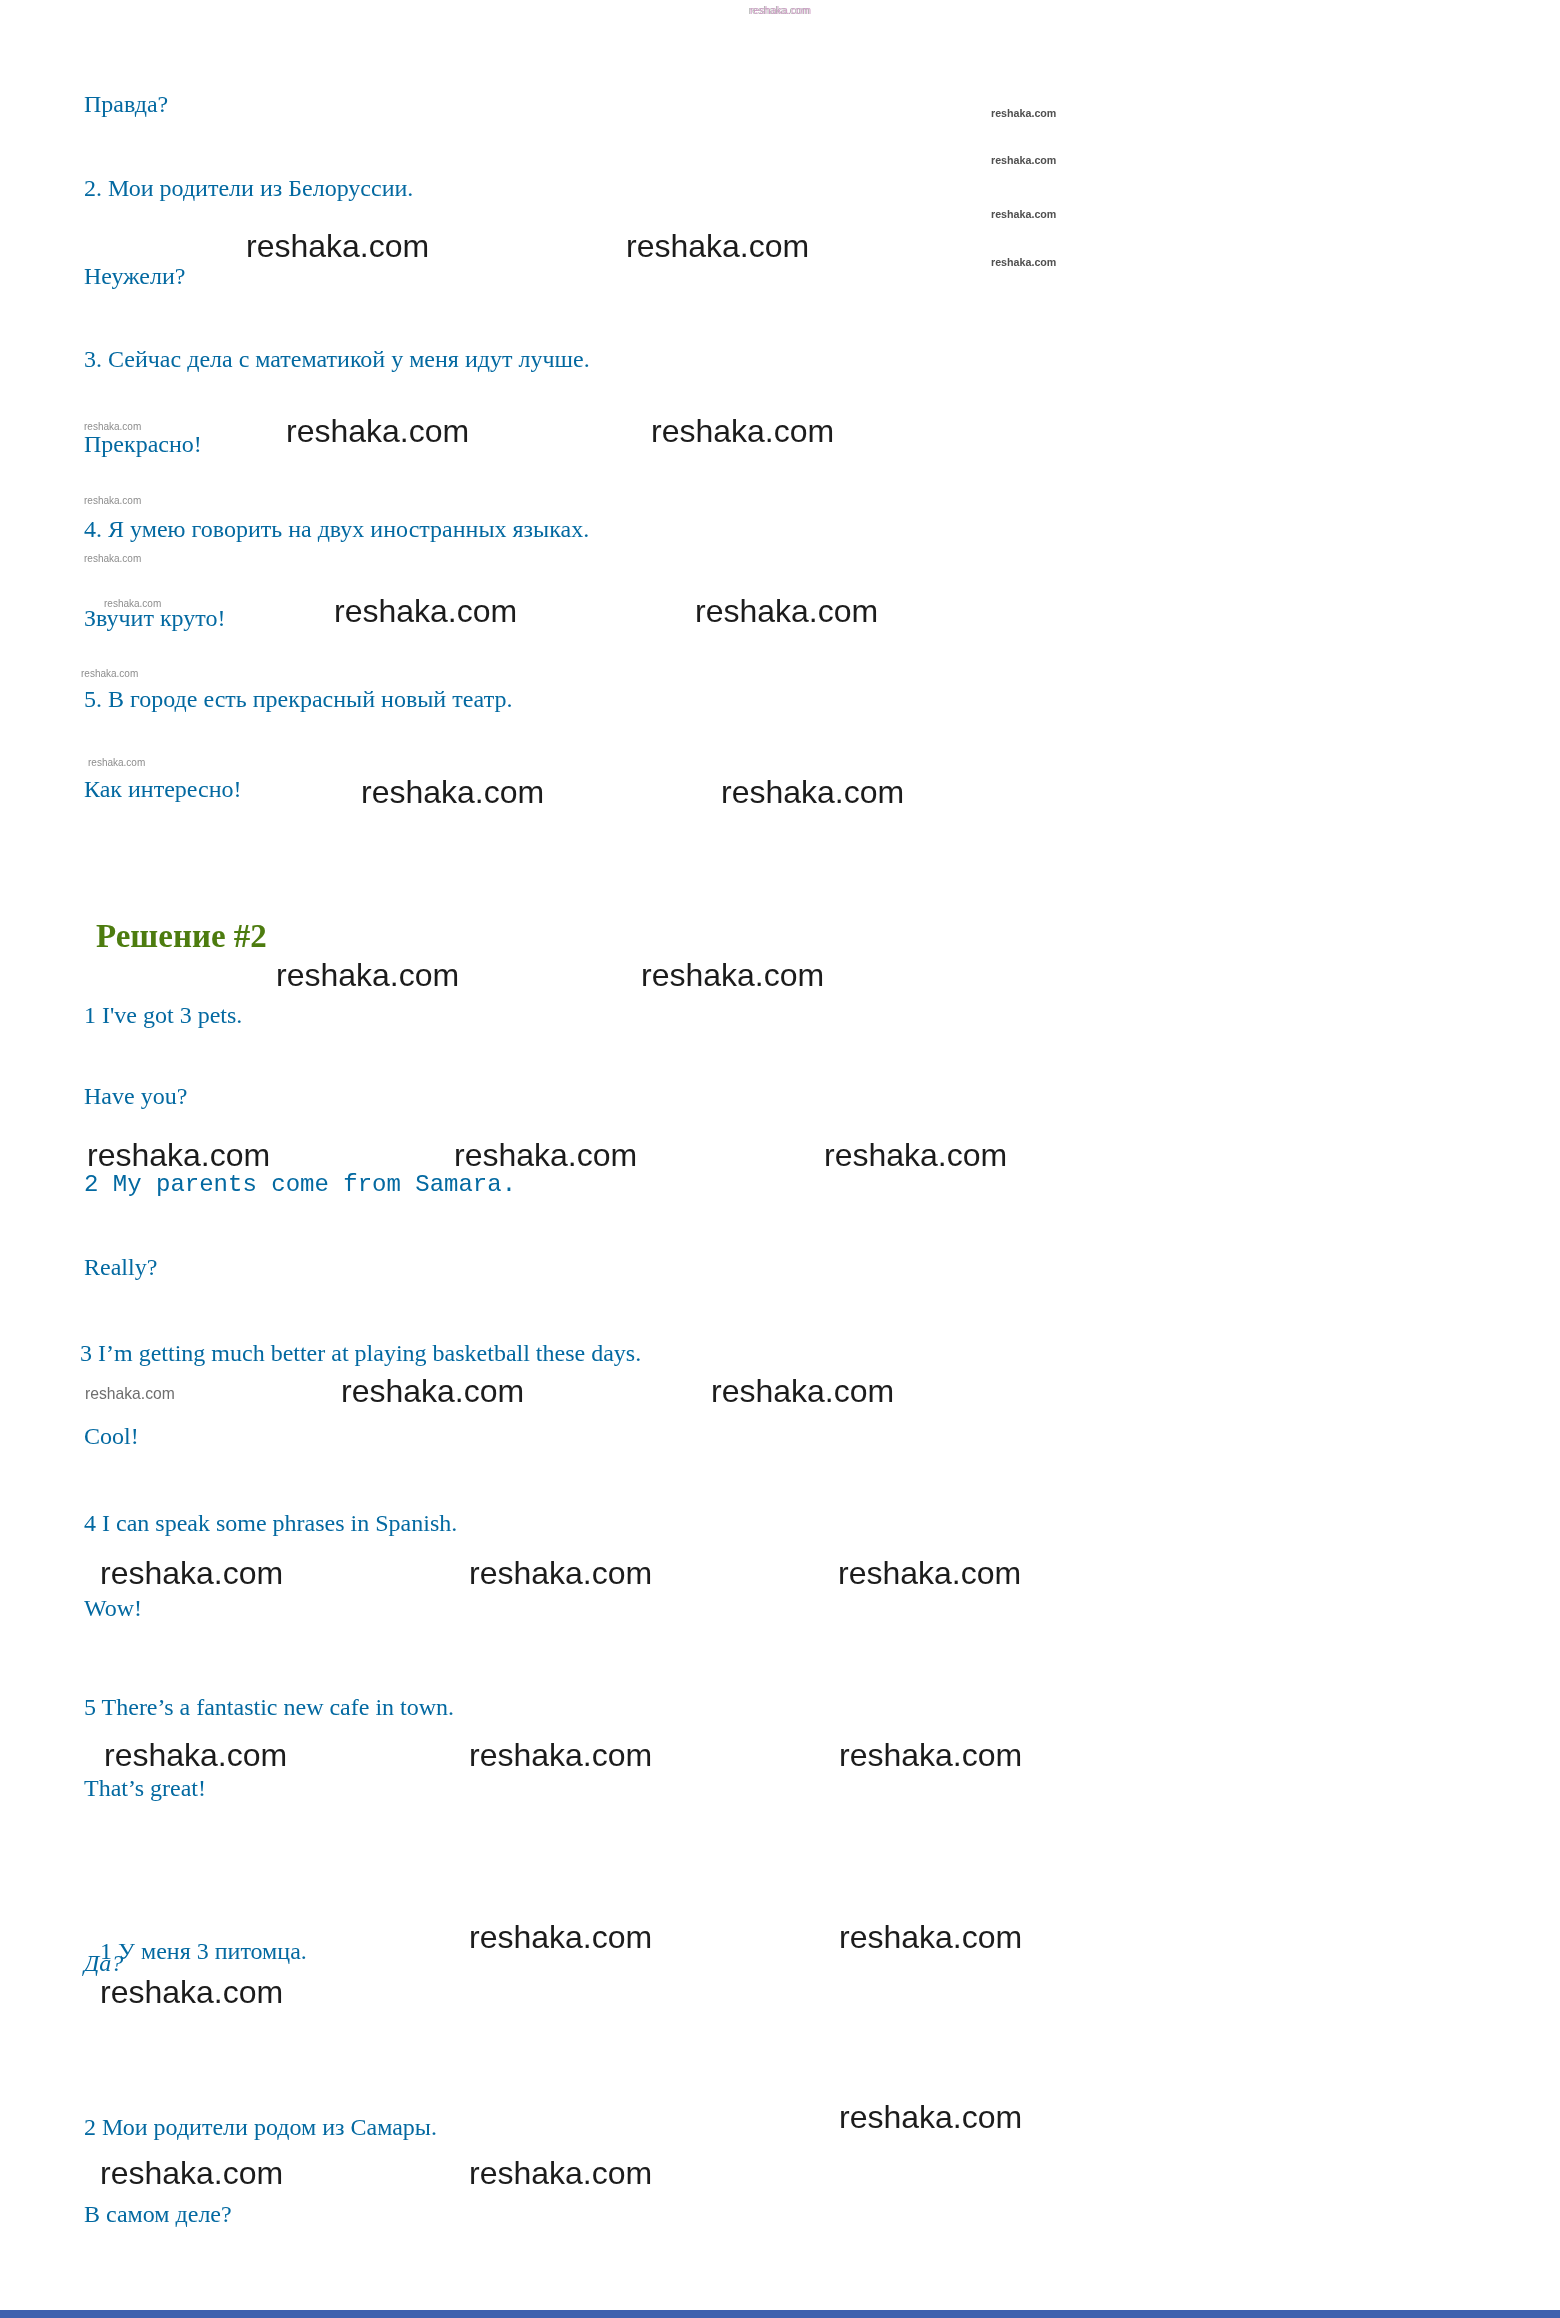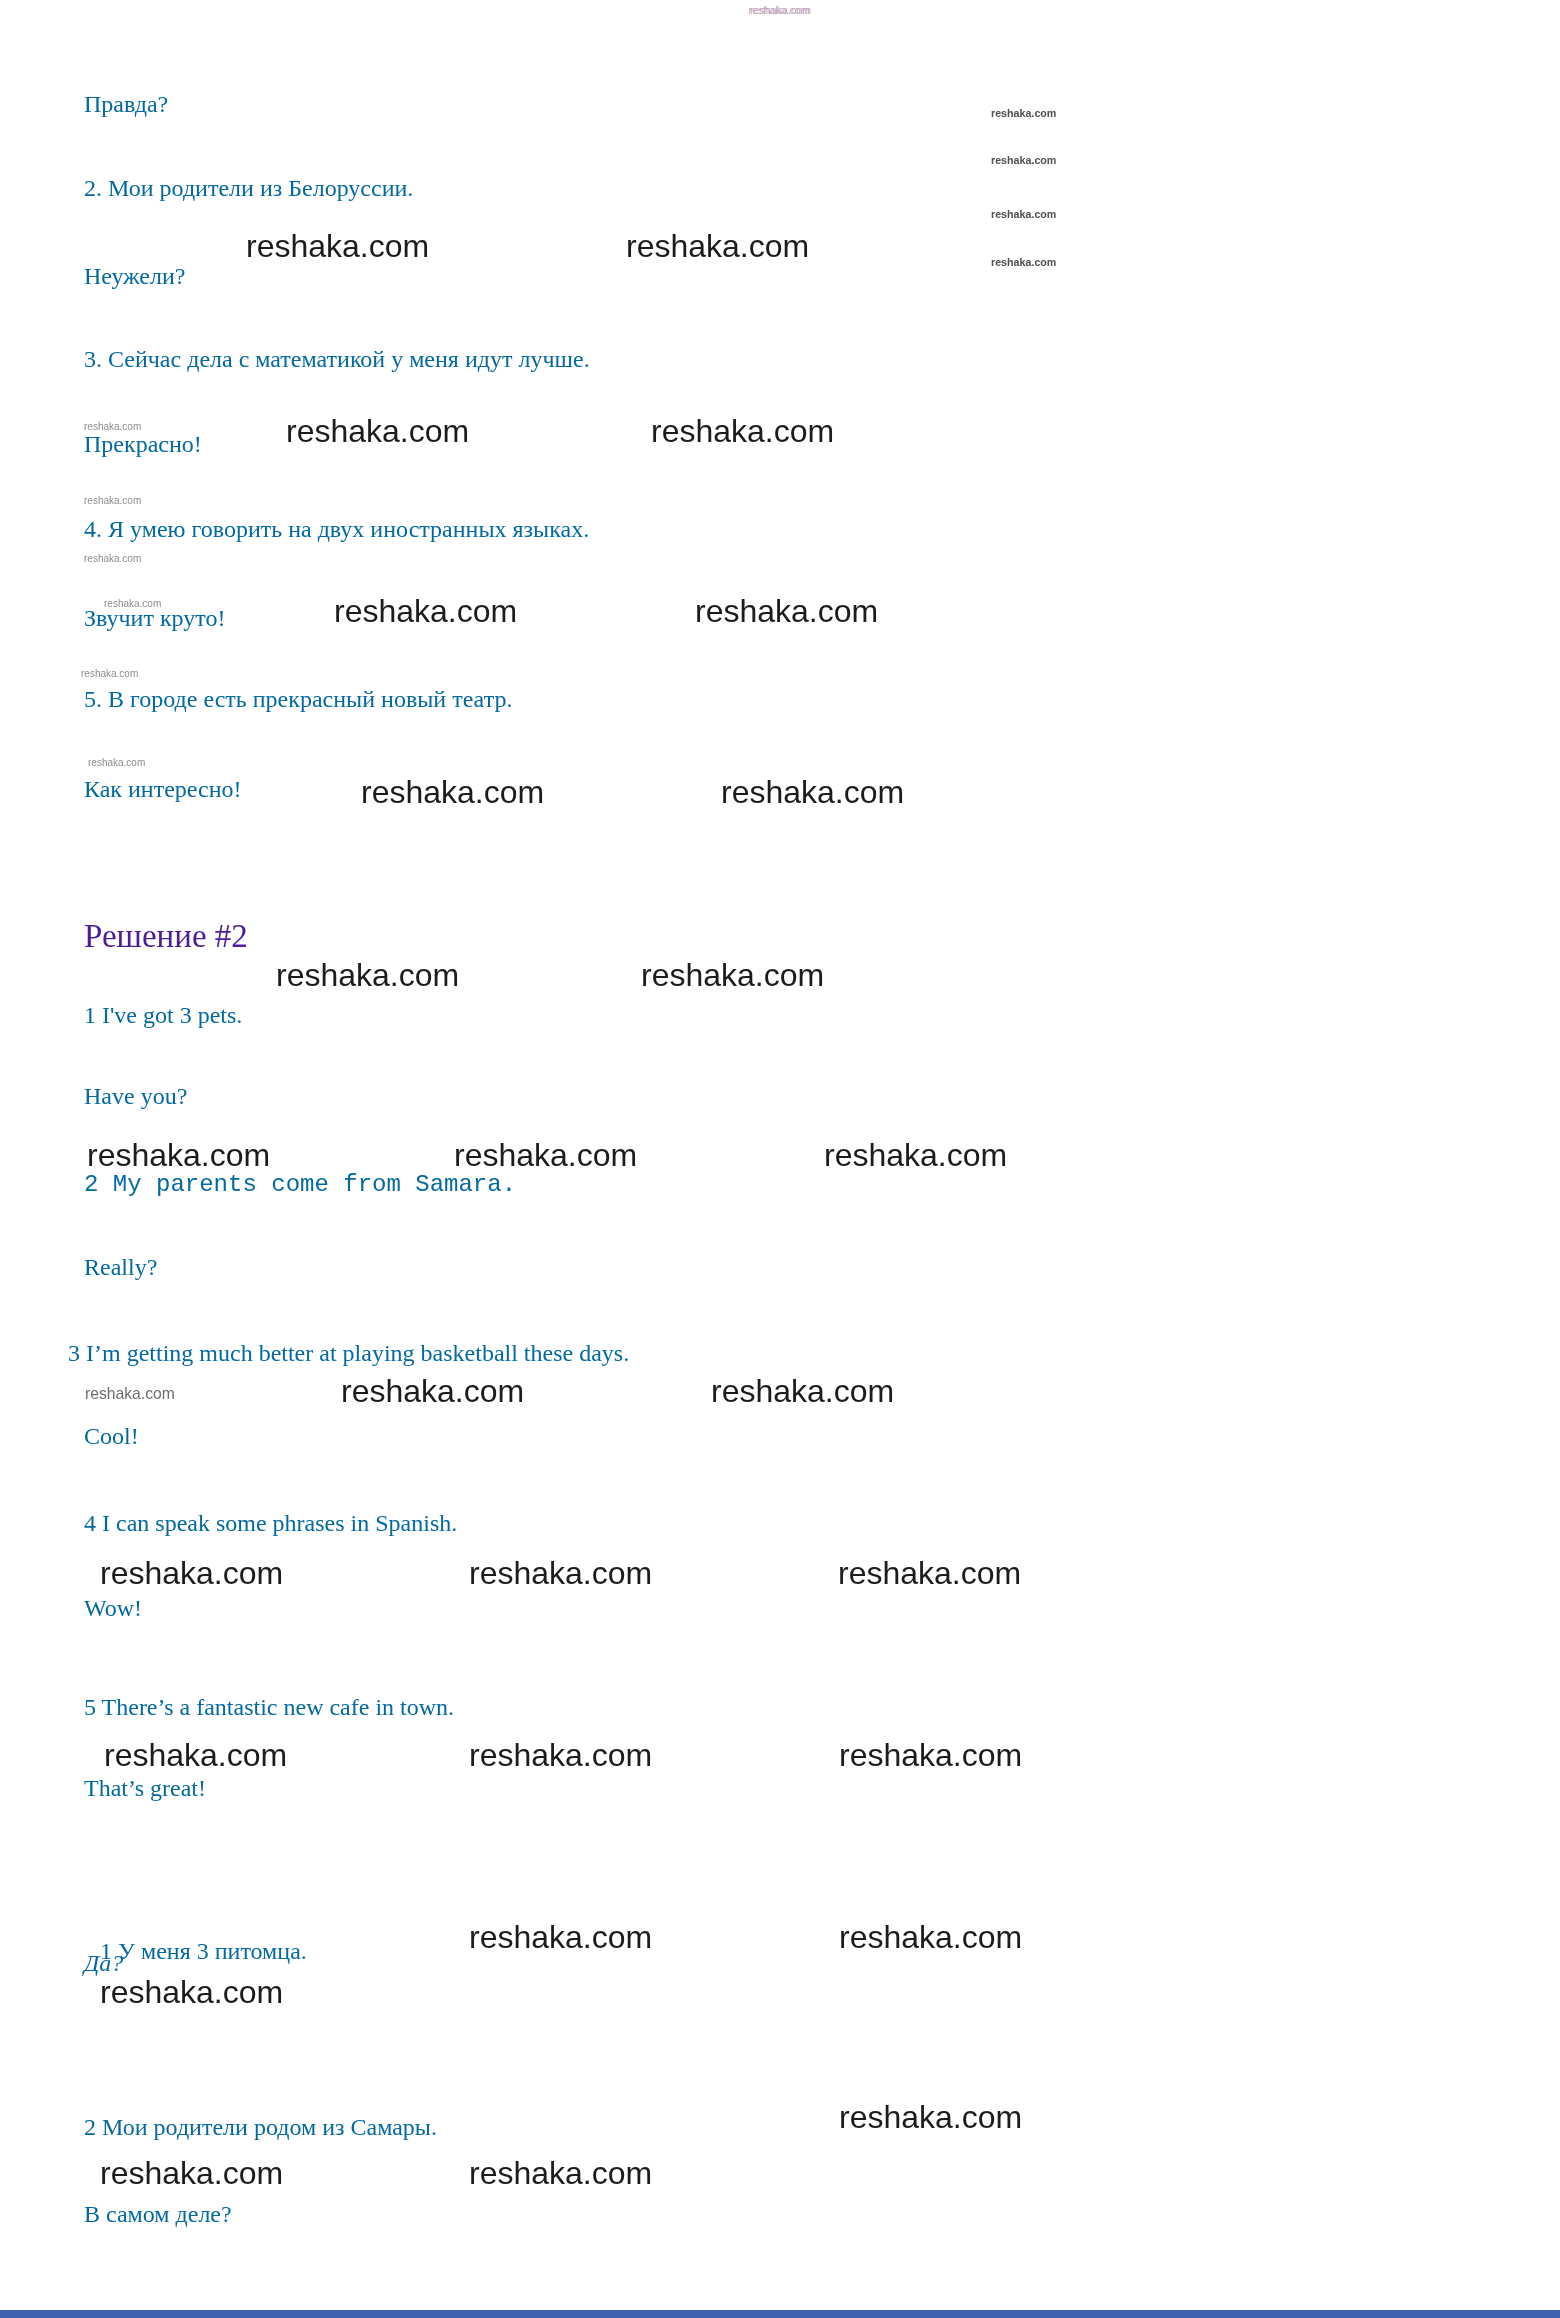"Решение #2" .t-heading { color: #4c1d95 -> #4d7c0f; font-weight: normal -> bold; margin-left: none -> 12px }
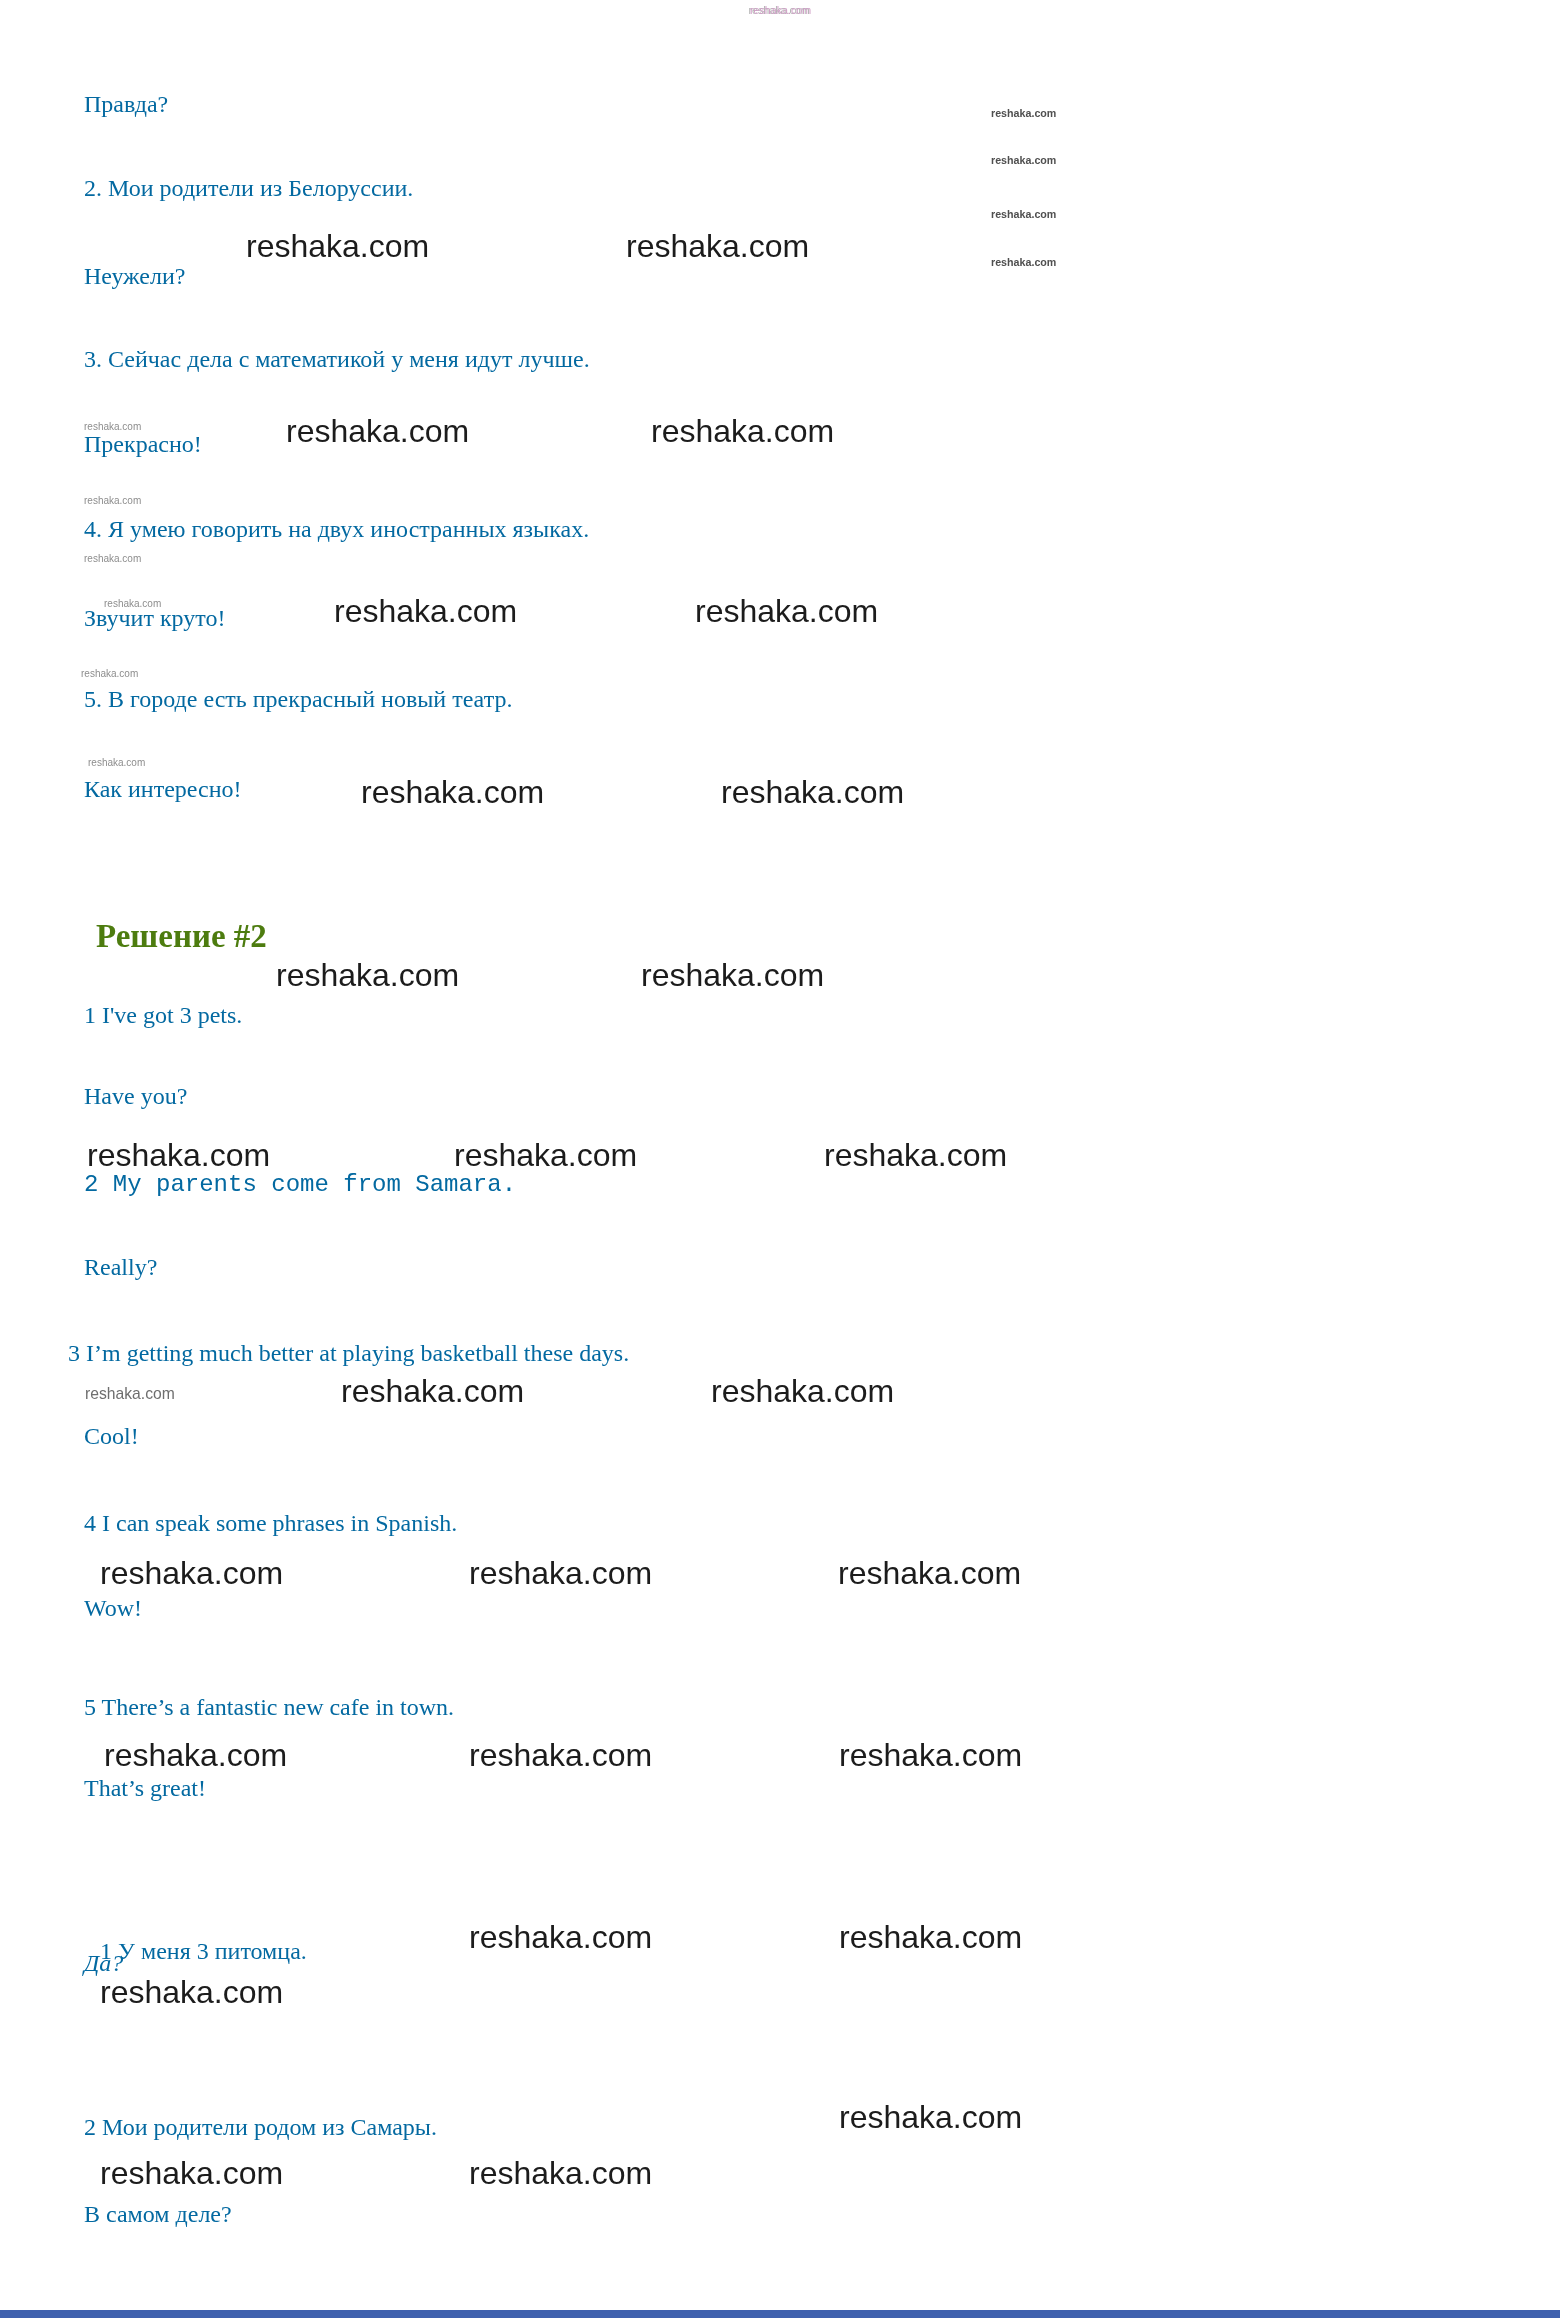"3 I’m getting much better" div.line { left: 68px -> 80px }
